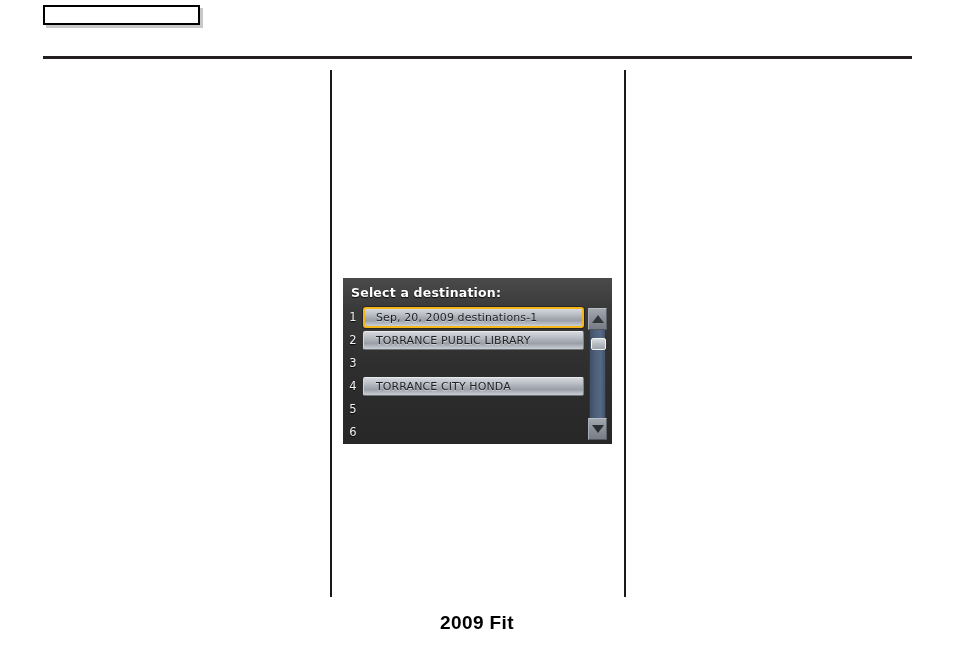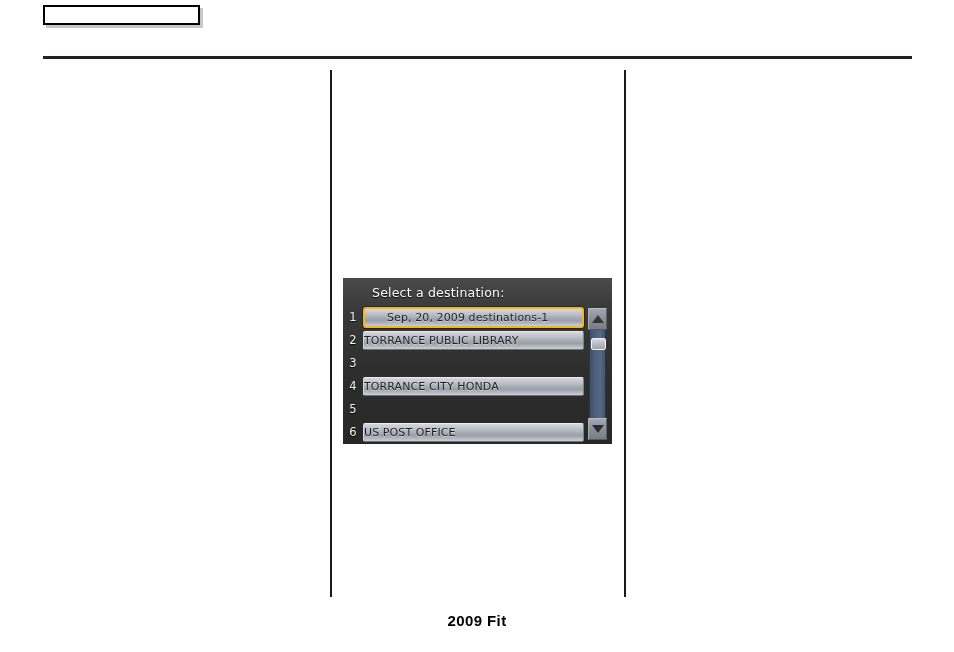"Select a destination:" .nav-title { font-weight: normal -> bold; margin-left: 21px -> none }
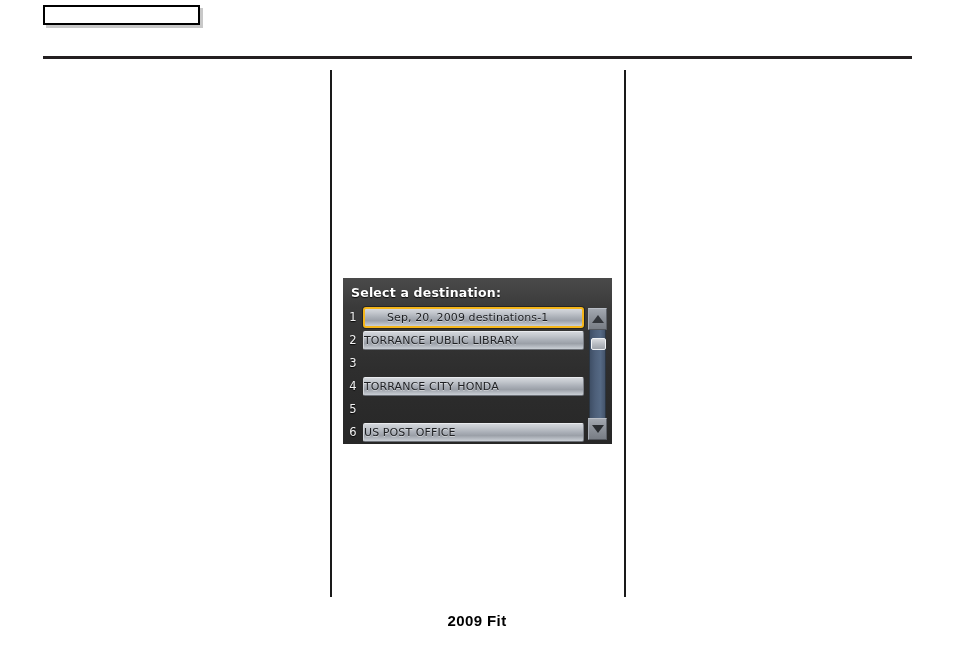"Sep, 20, 2009 destinations-1" .row-button.selected .row-label { padding-left: 22px -> 11px }
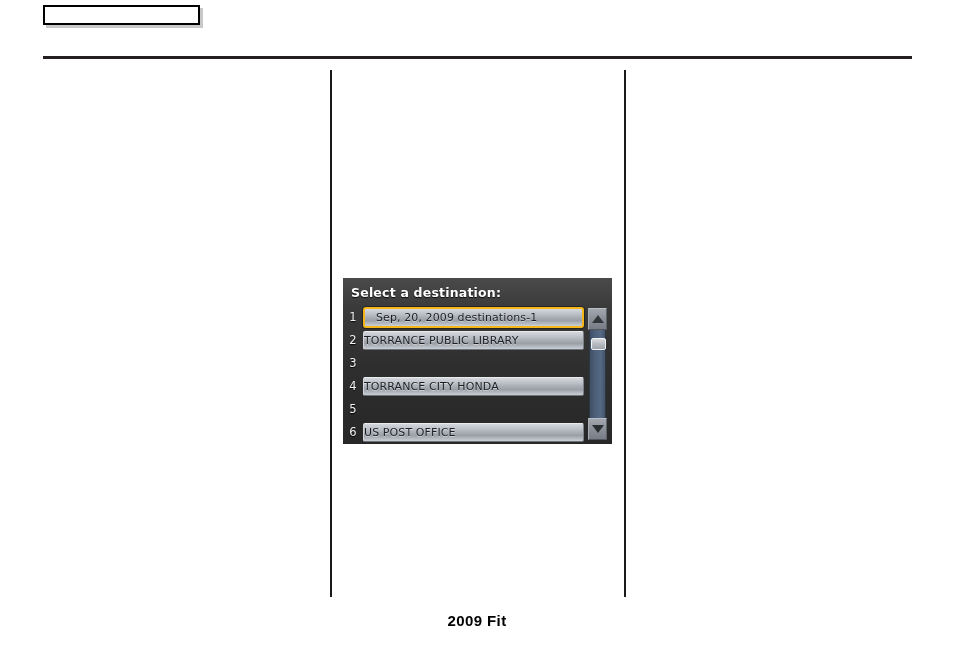"TORRANCE PUBLIC LIBRARY" .row-label { padding-left: 0 -> 12px }
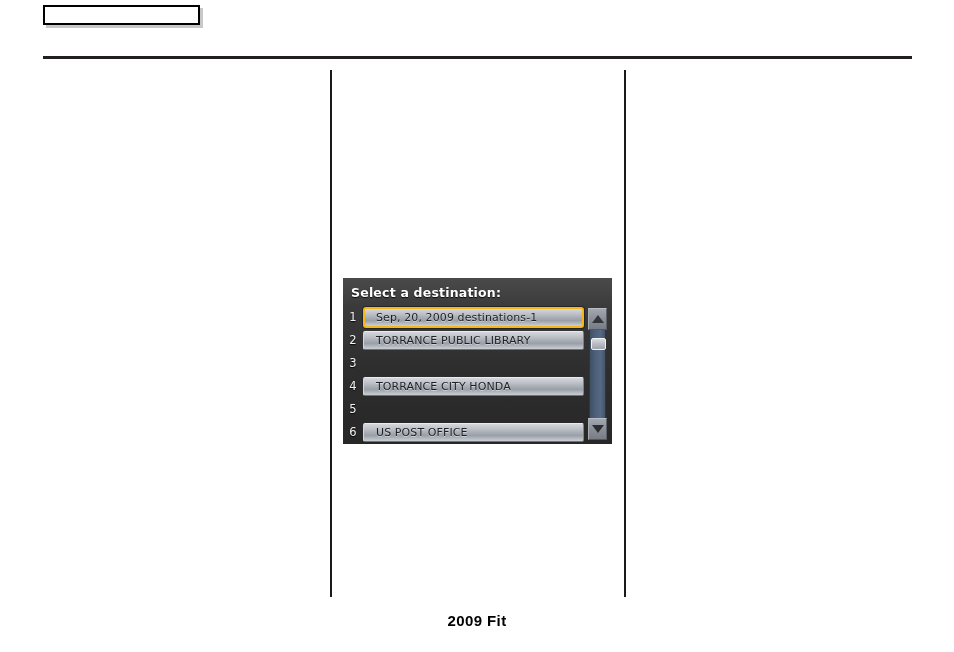"US POST OFFICE" div.row-button { html: <div> <span>US POST OFFICE</span> </div> -> none }
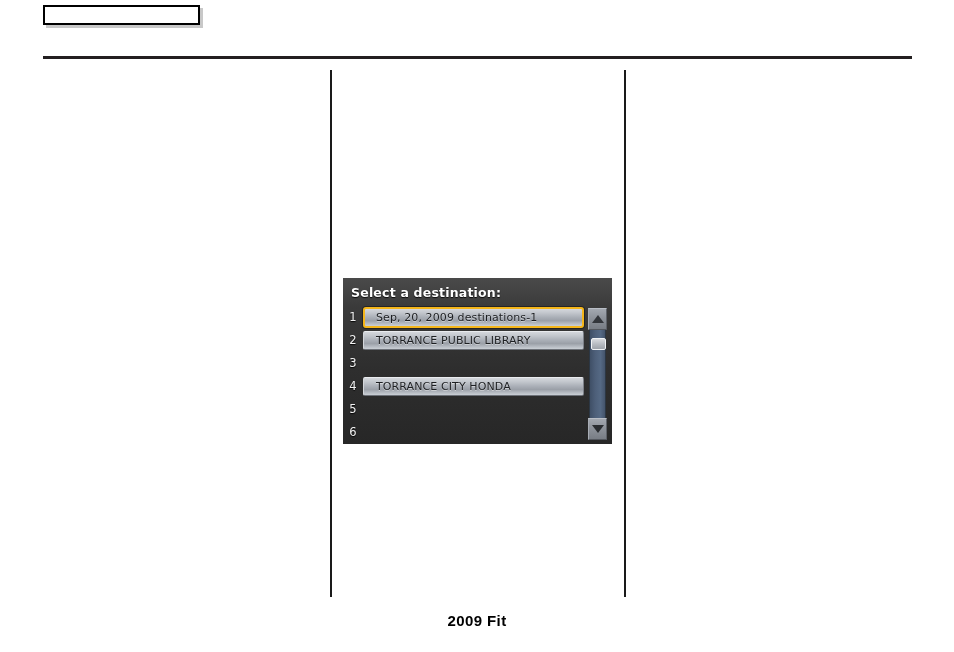"2009 Fit" .page-footer { font-size: 15px -> 19px }
